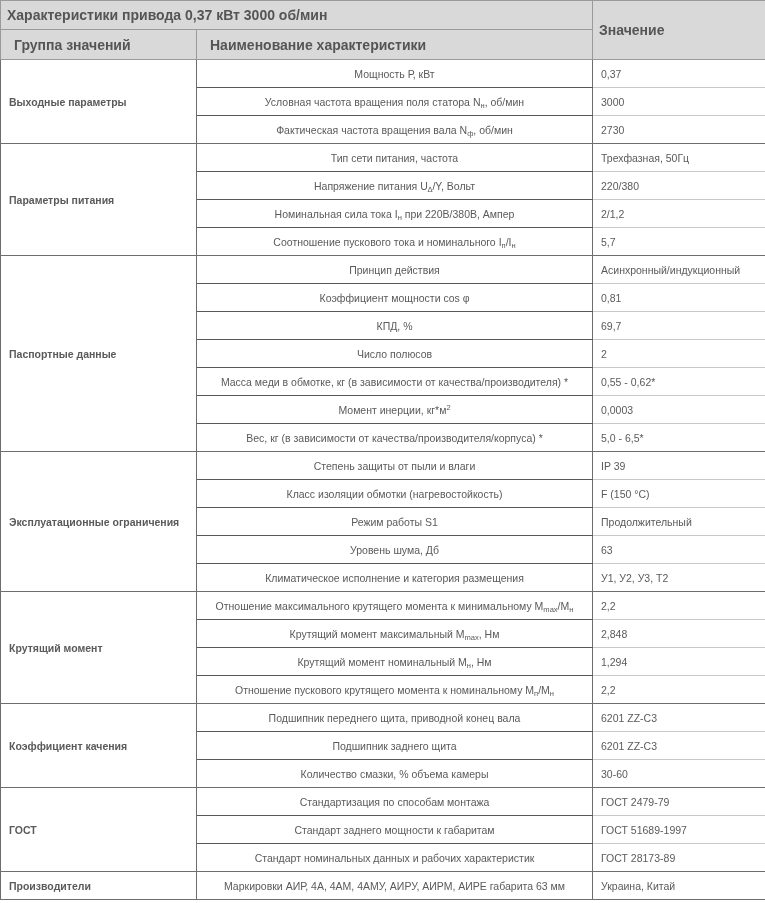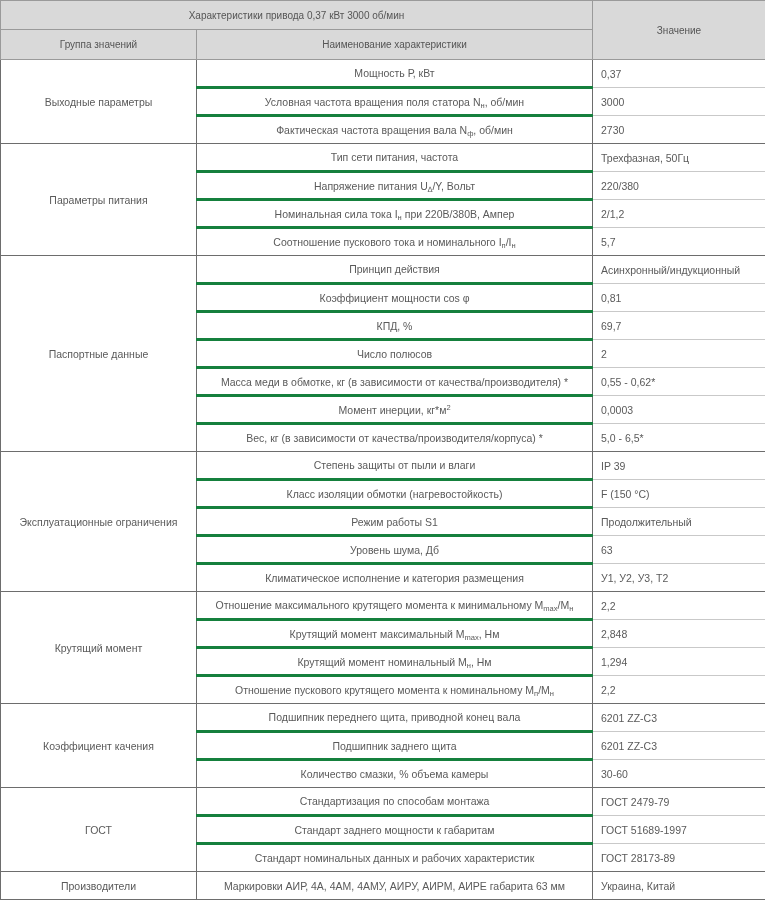"Характеристики привода 0,37 кВт 3000" .hdr-cell { font-size: 10px -> 14px; font-weight: normal -> bold; text-align: center -> left }
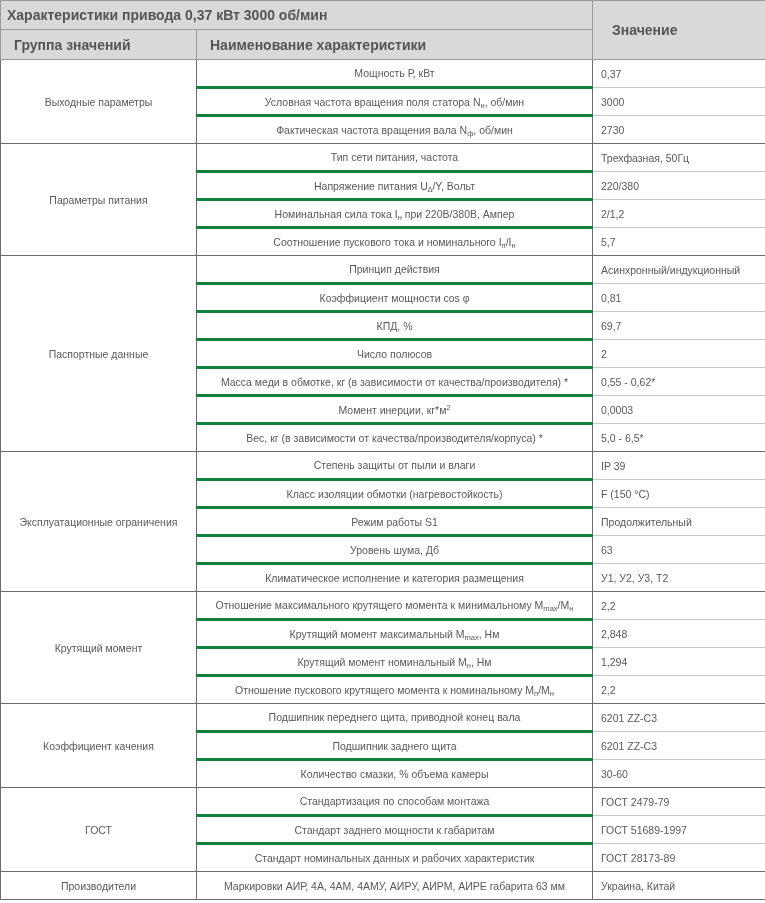"Значение" .hdr-value { padding: 0 19px -> 0 6px }
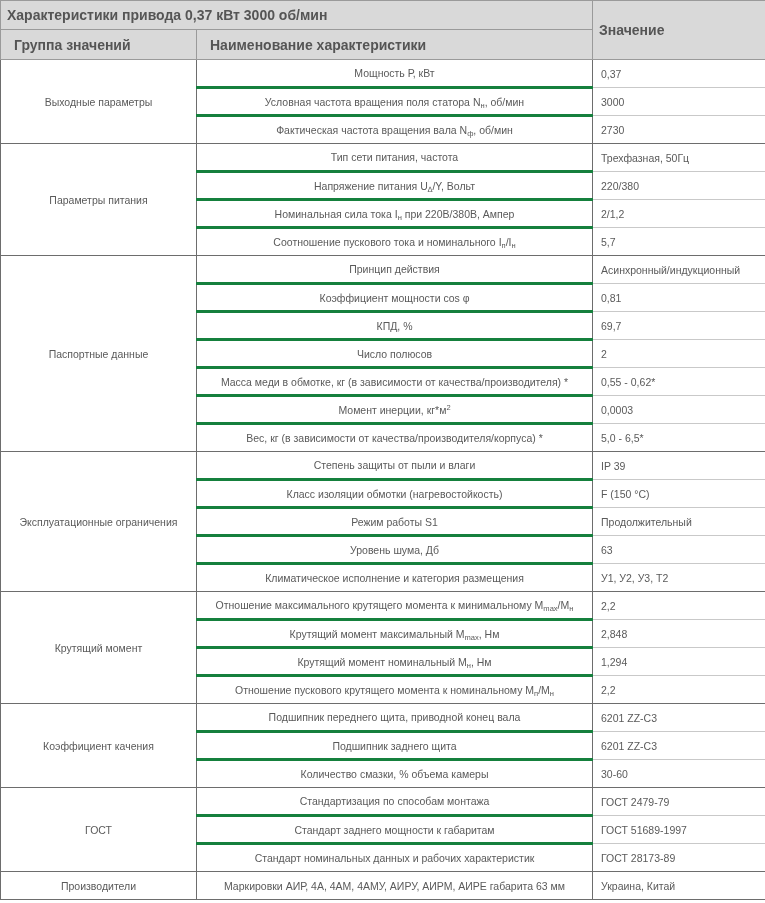"Мощность Р, кВт" td.name-cell { border-bottom: 3px solid #15803d -> 1px solid #15803d }
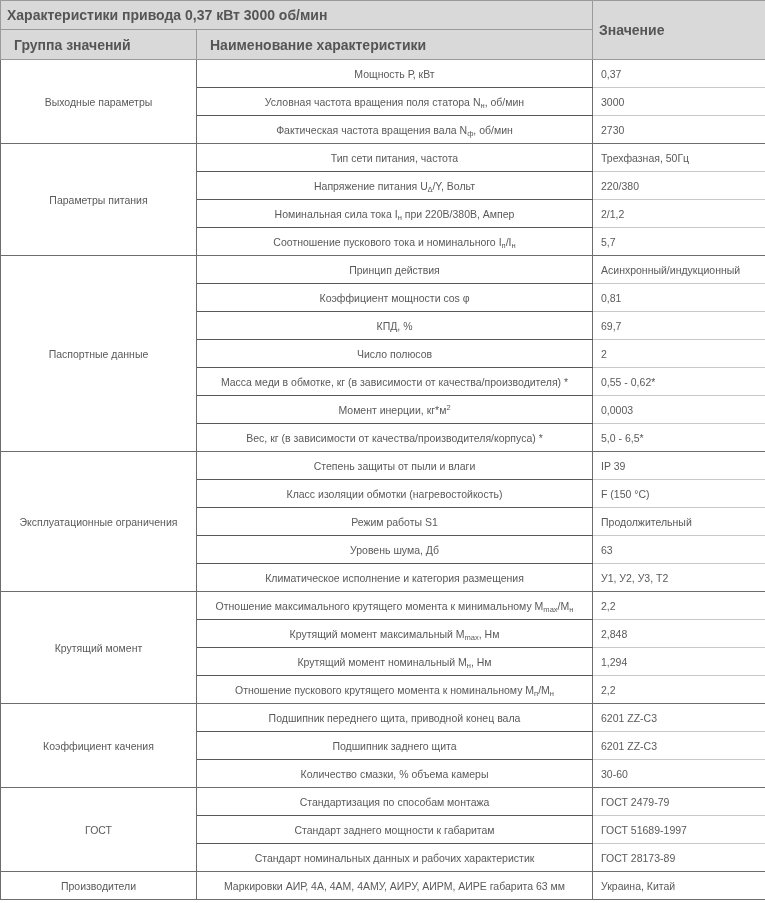"Выходные параметры" td.group-cell { font-weight: none -> bold; text-align: center -> left }
